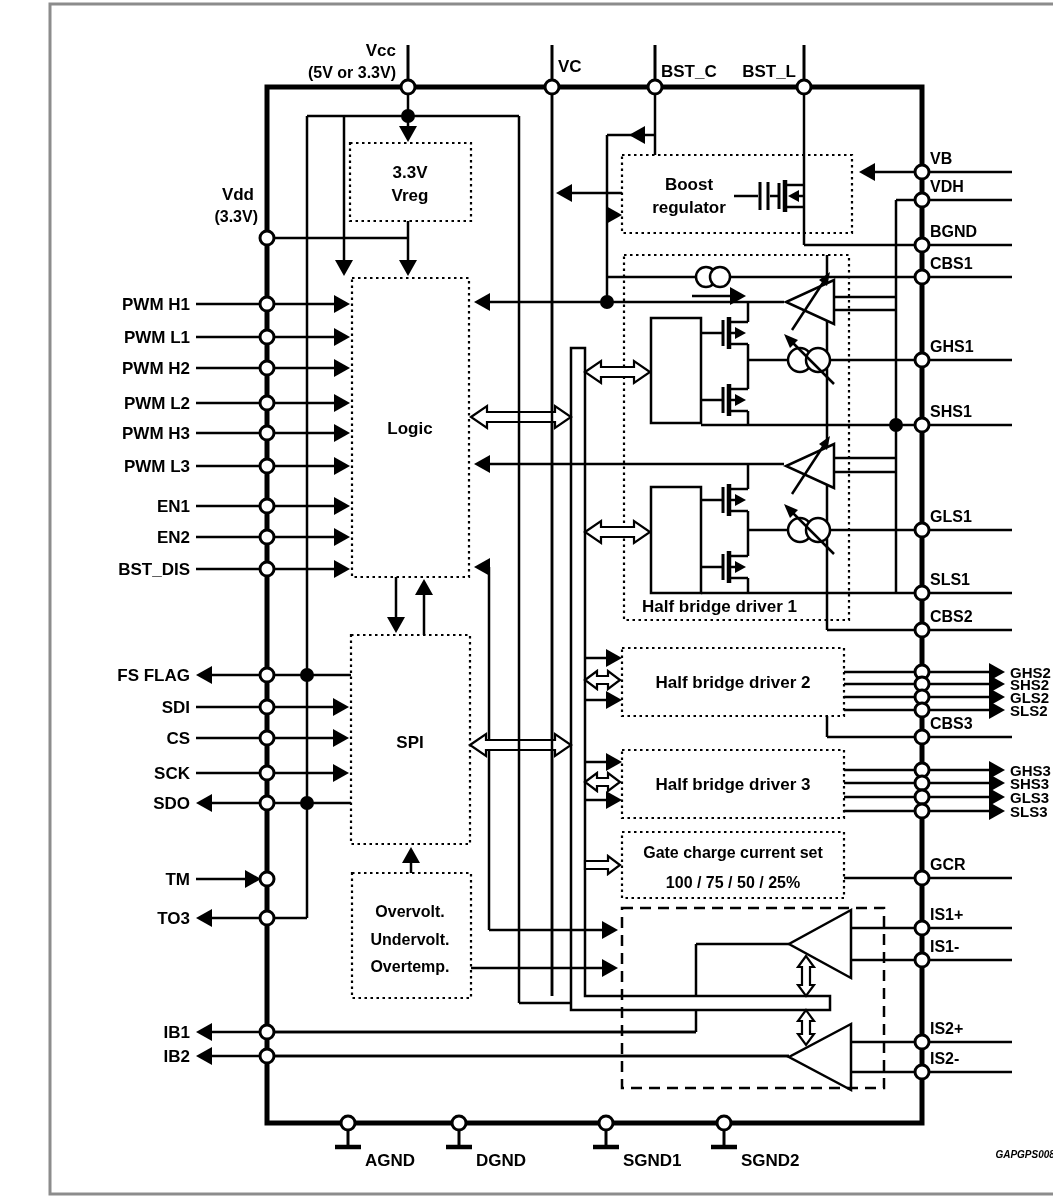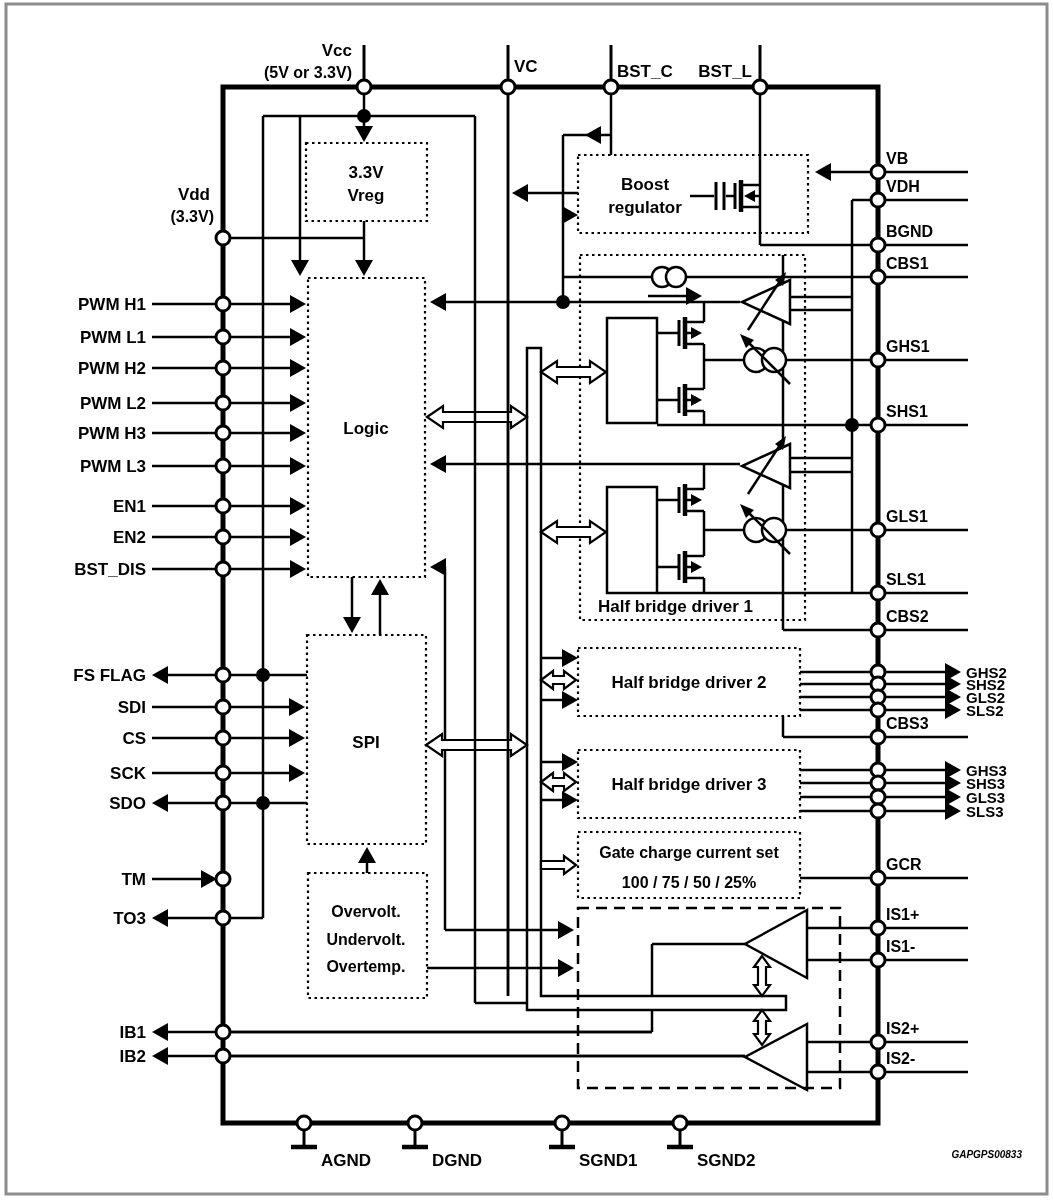"Vcc" .stage { padding-left: none -> 44px }
